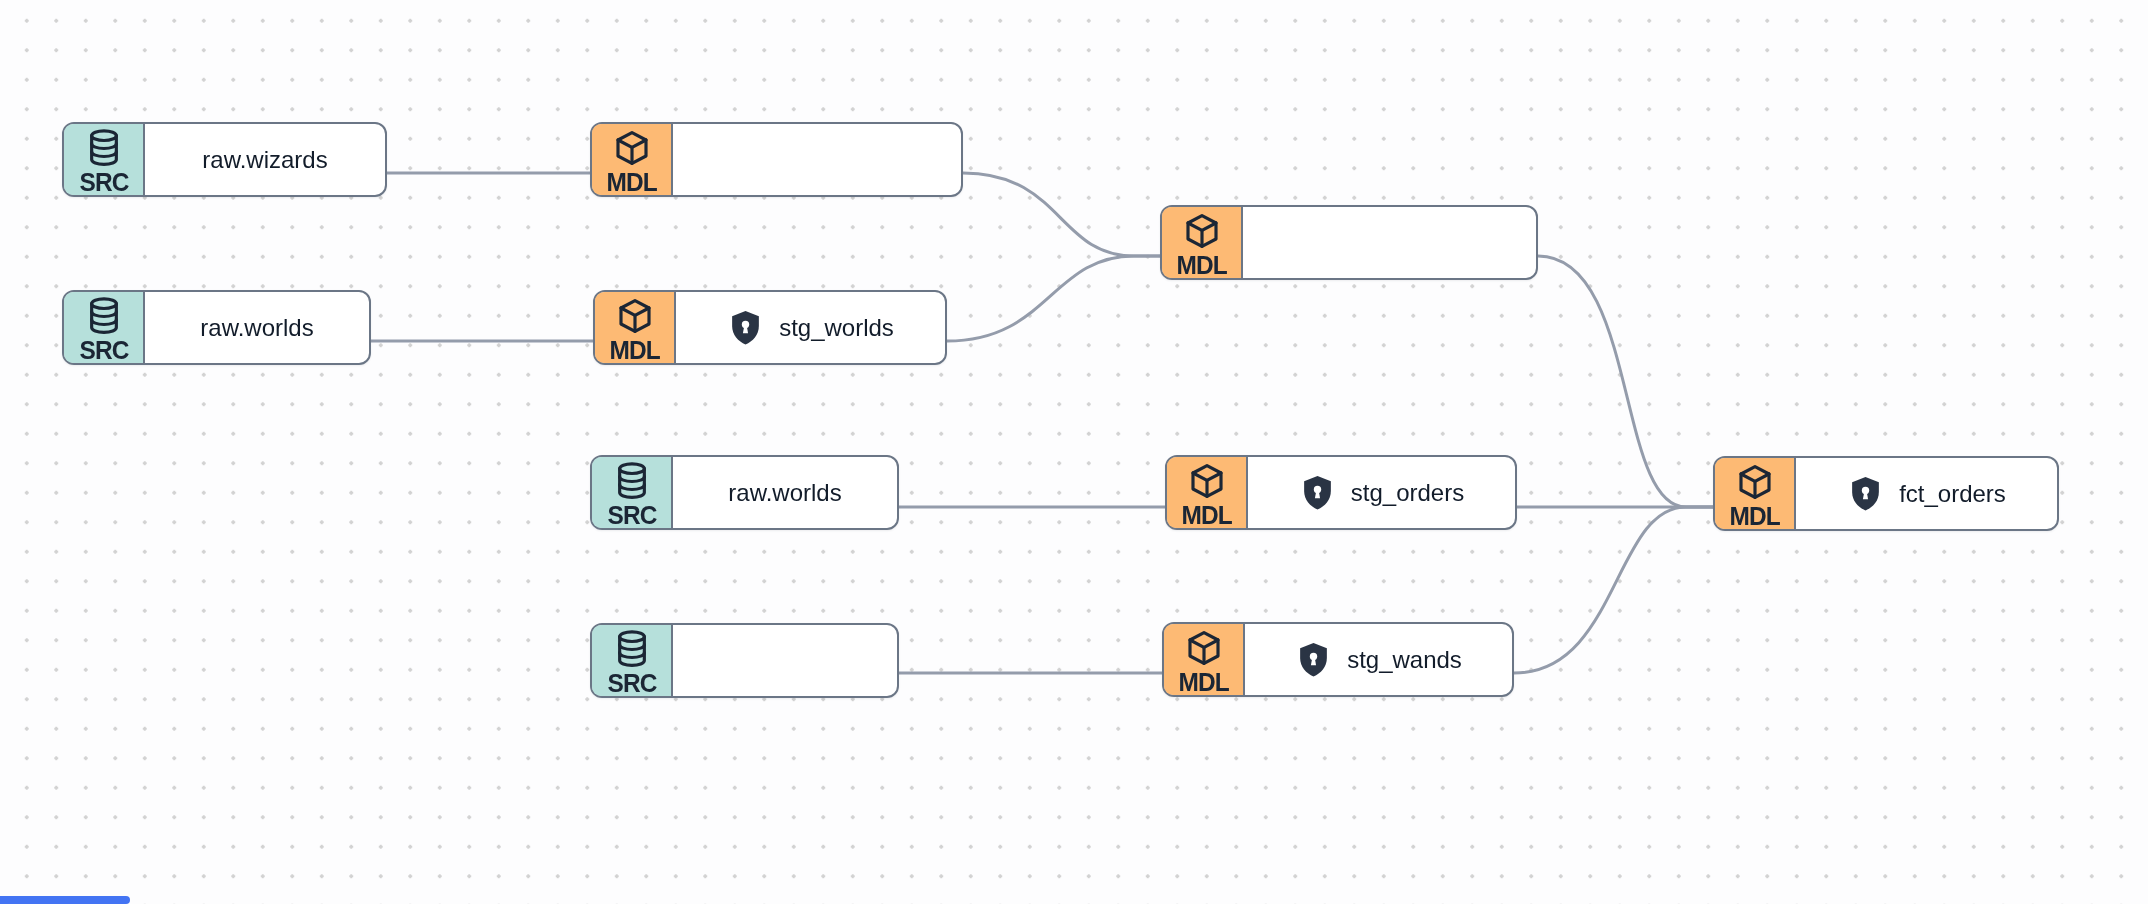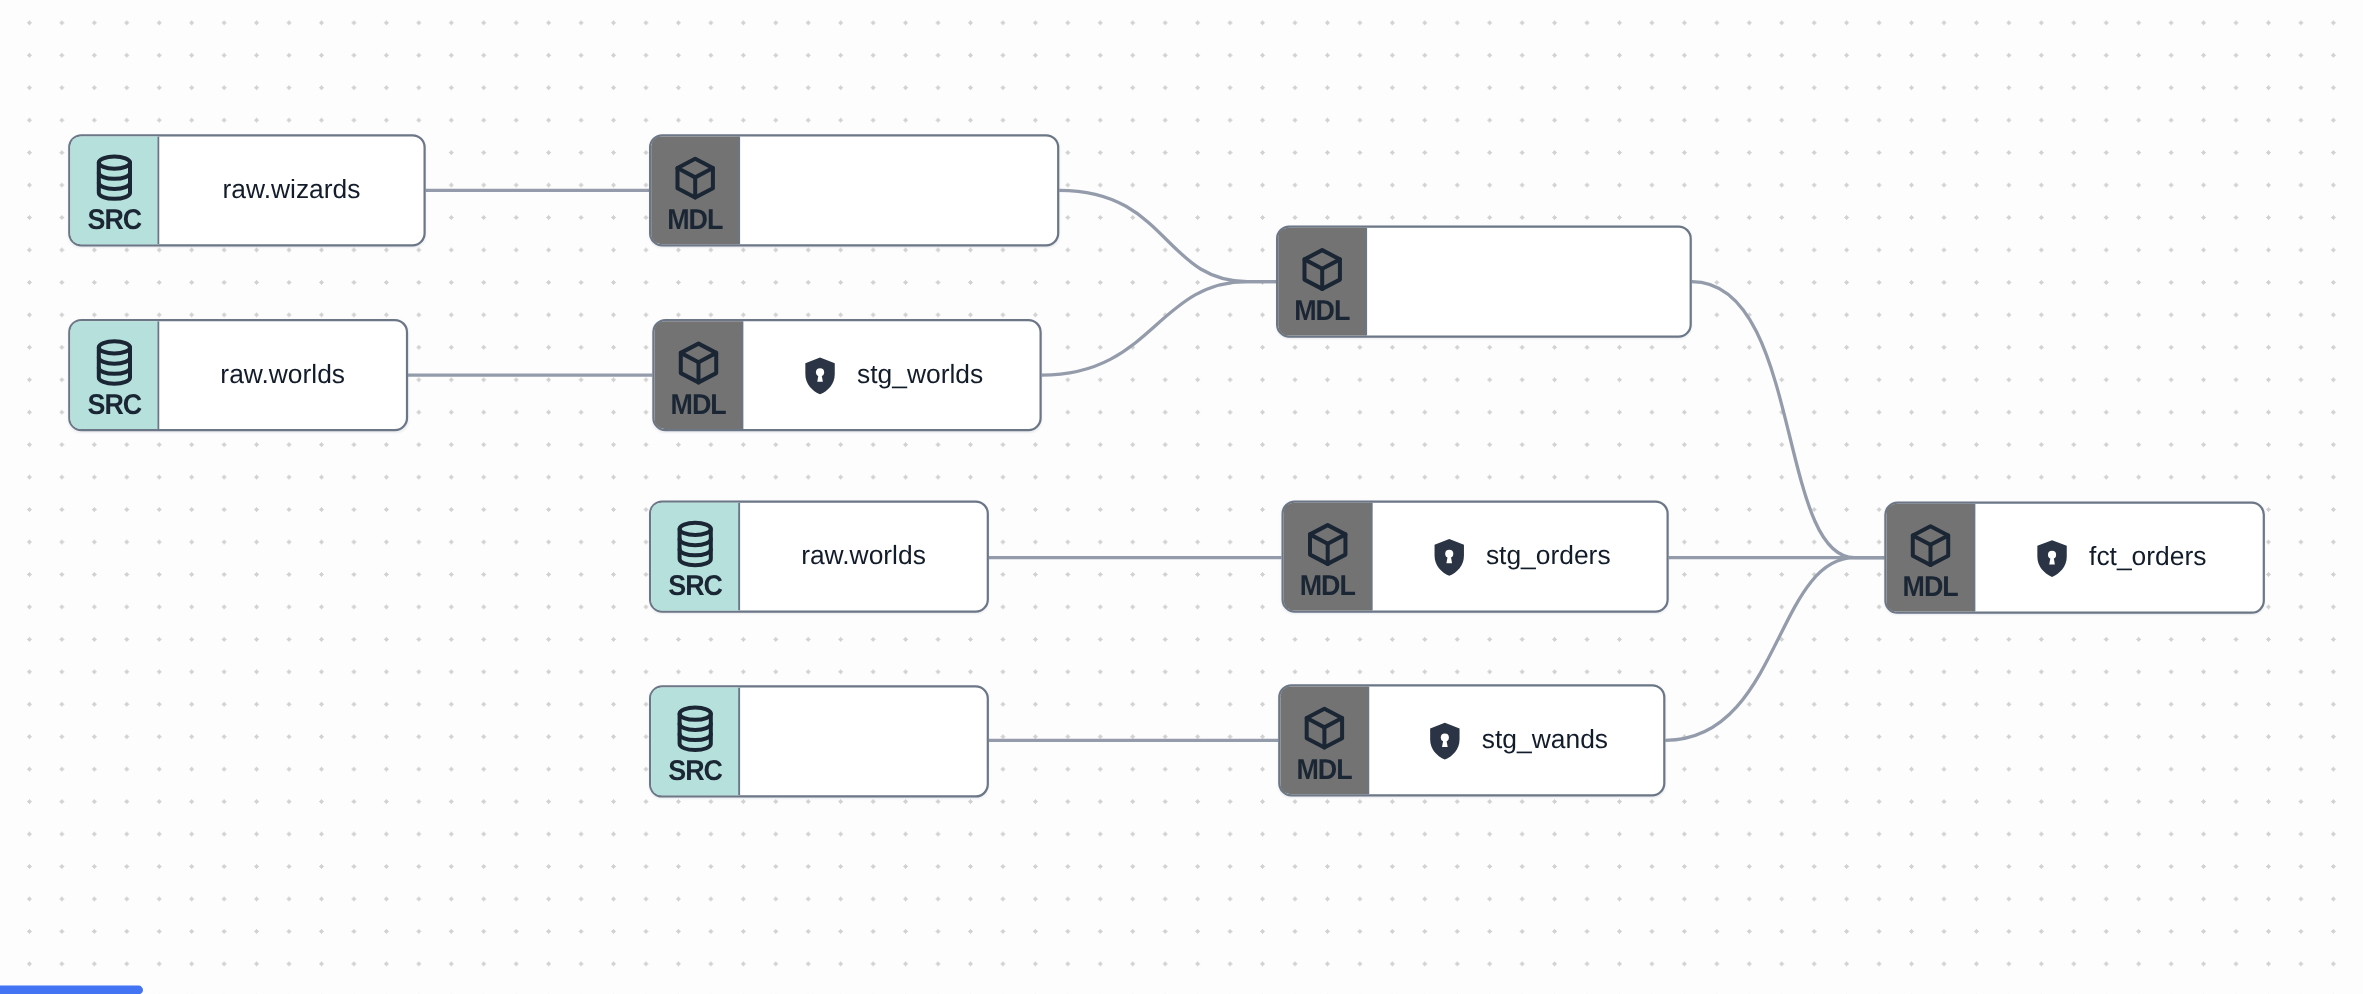"SRC" .node { height: 102px -> 75px }
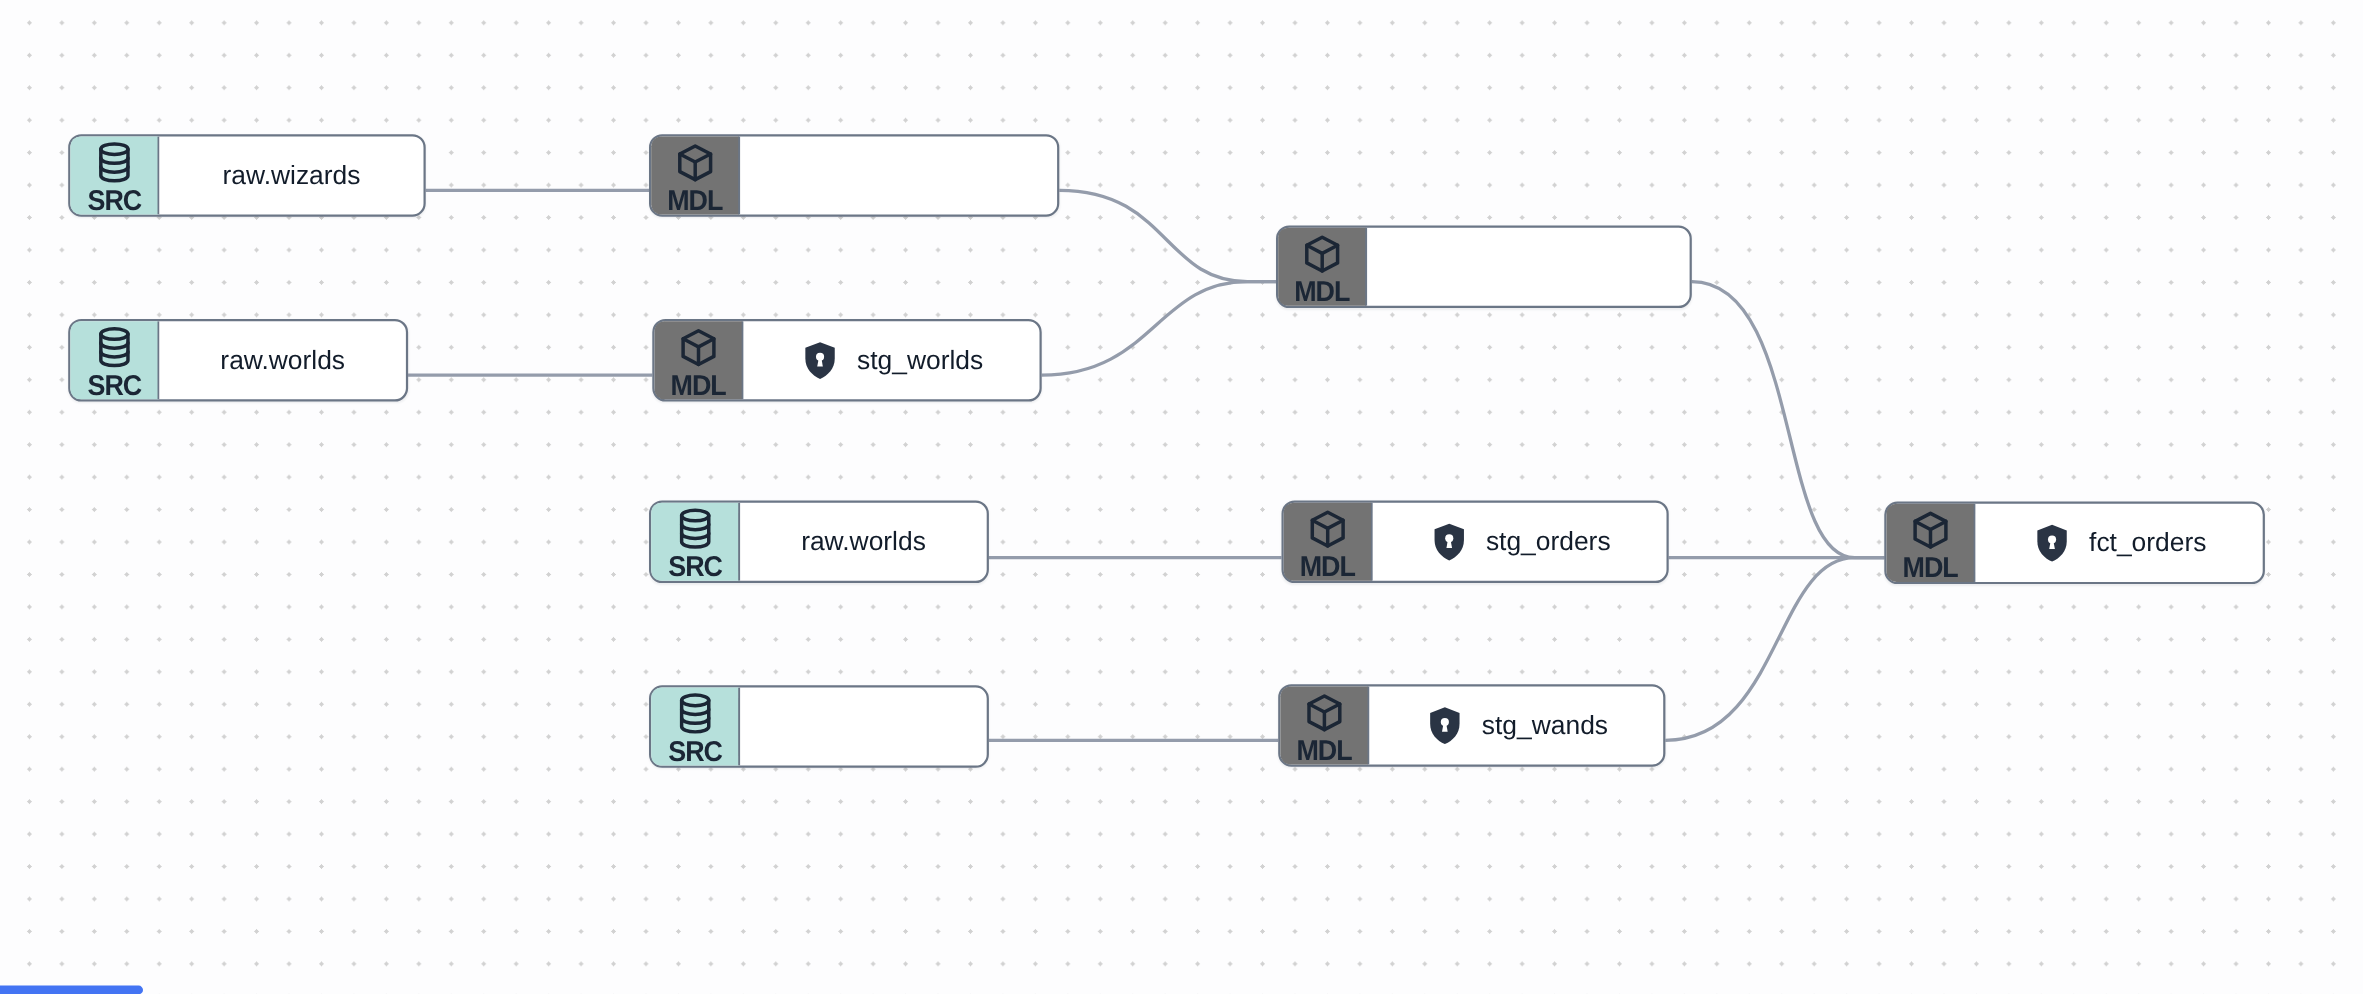"MDL" .node.mdl .badge { background: #737373 -> #fdba74 }
